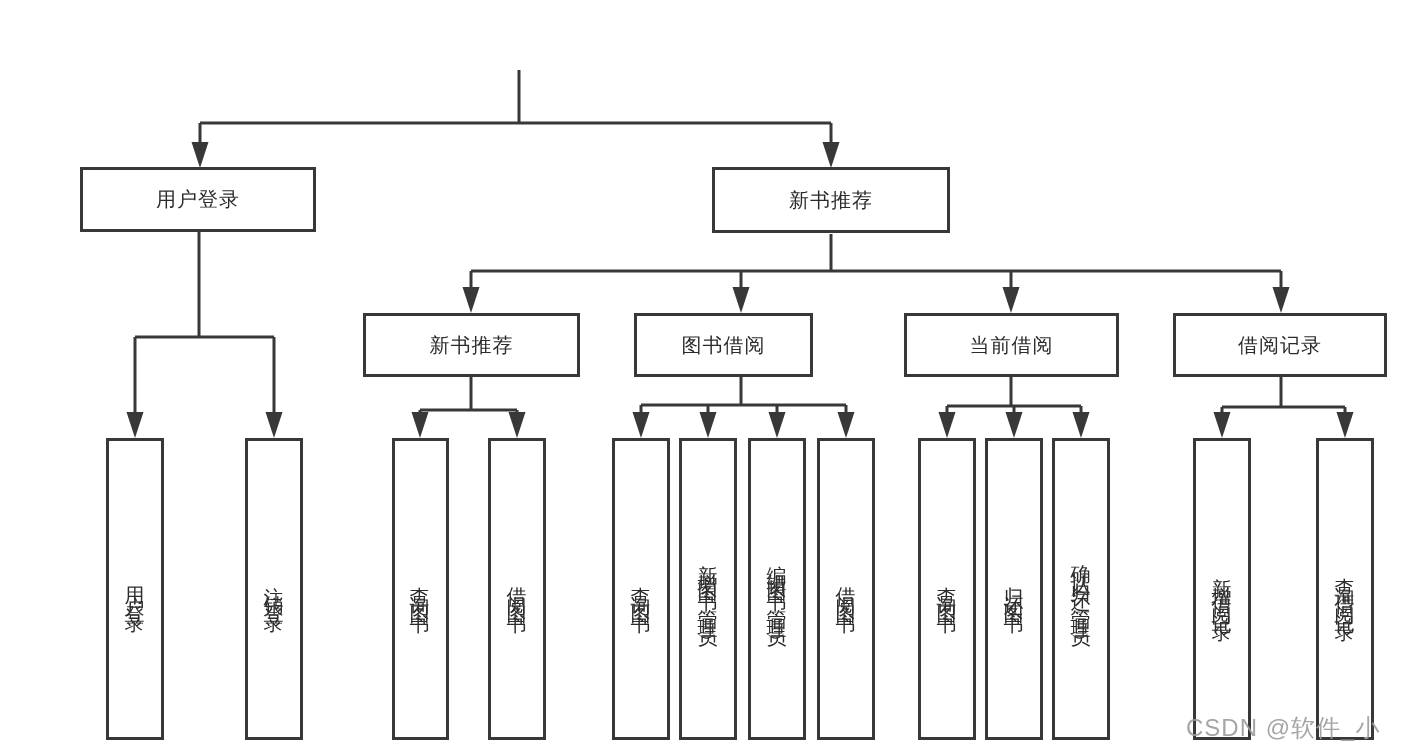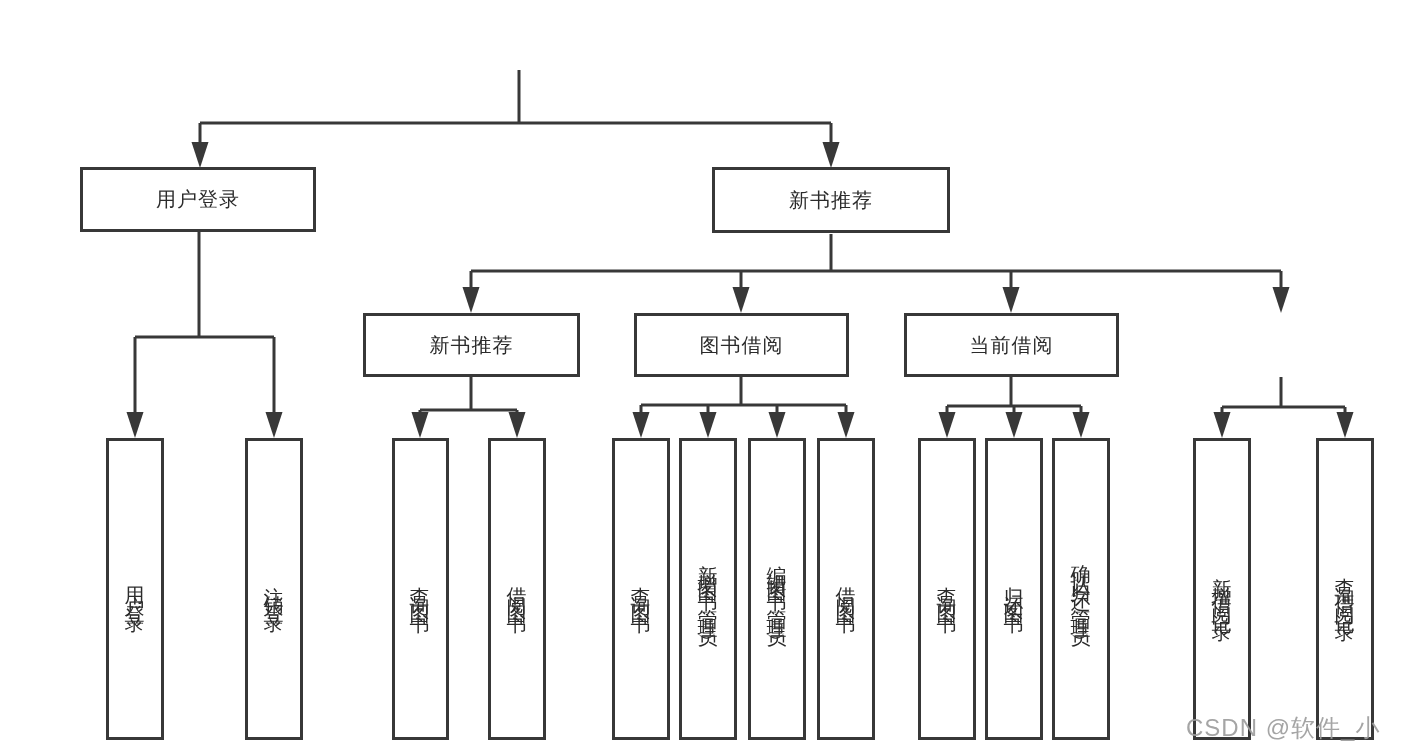"图书借阅" div.box { width: 215px -> 179px }
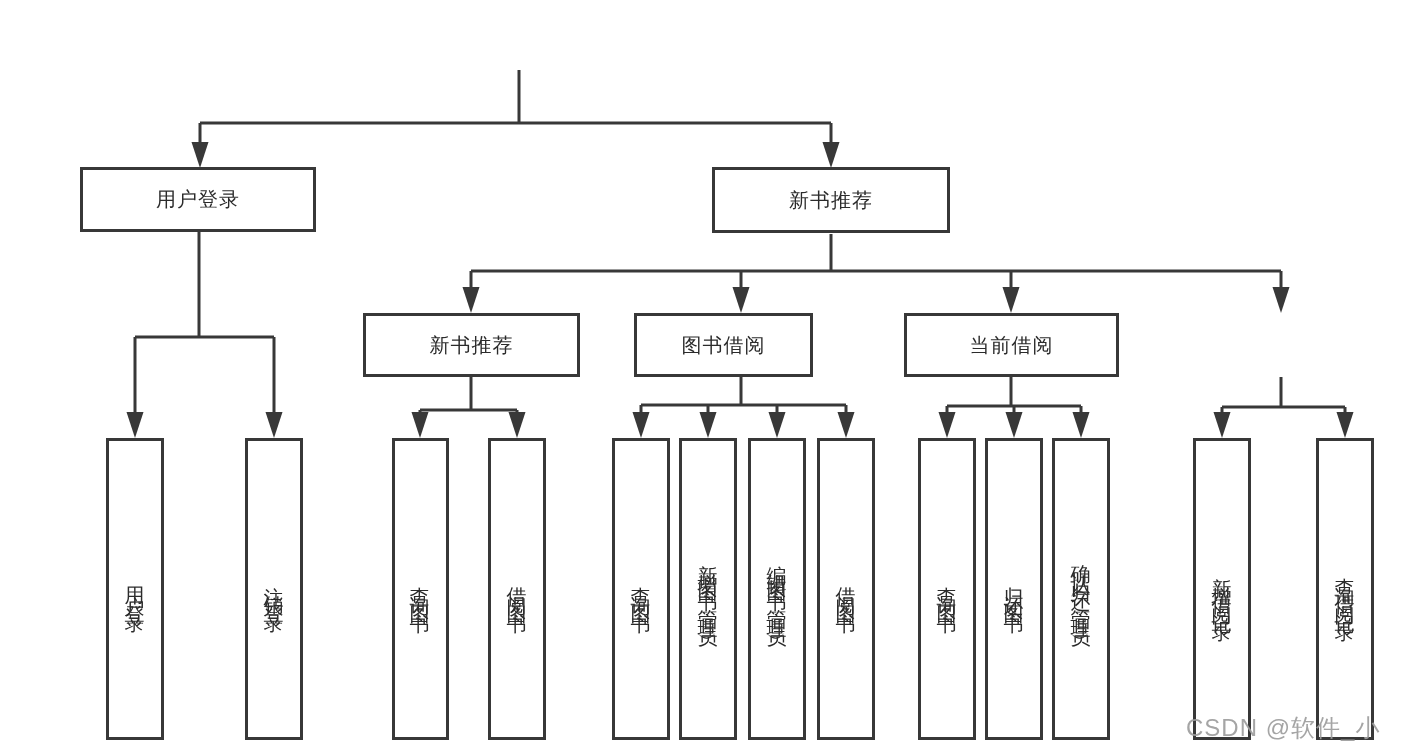"借阅记录" div.box { html: none -> <div>借阅记录</div> }
